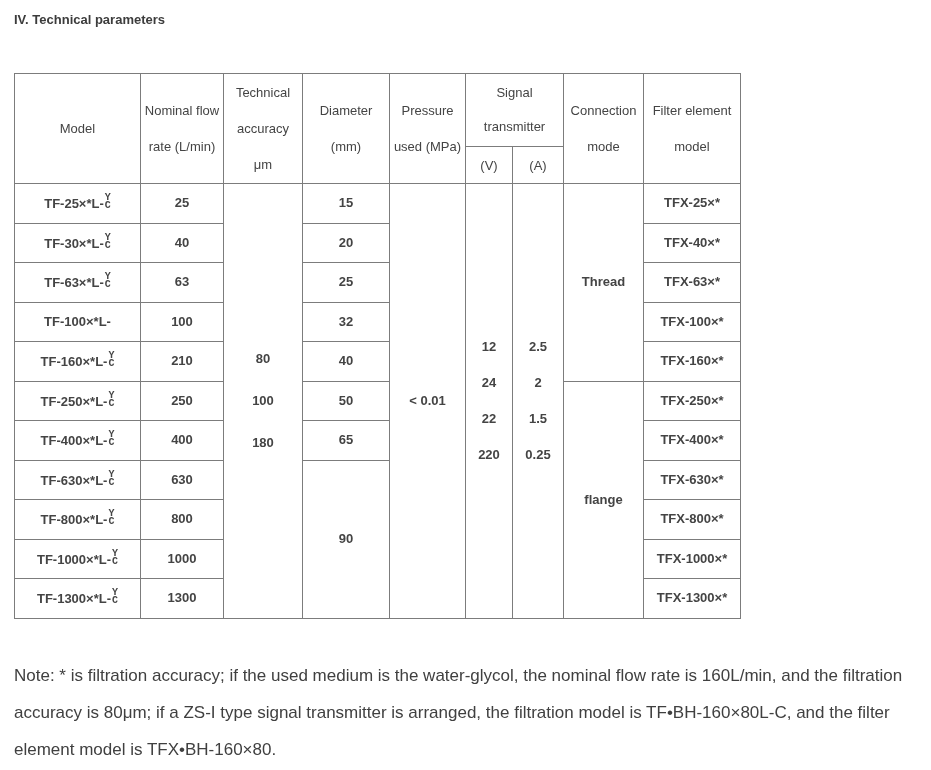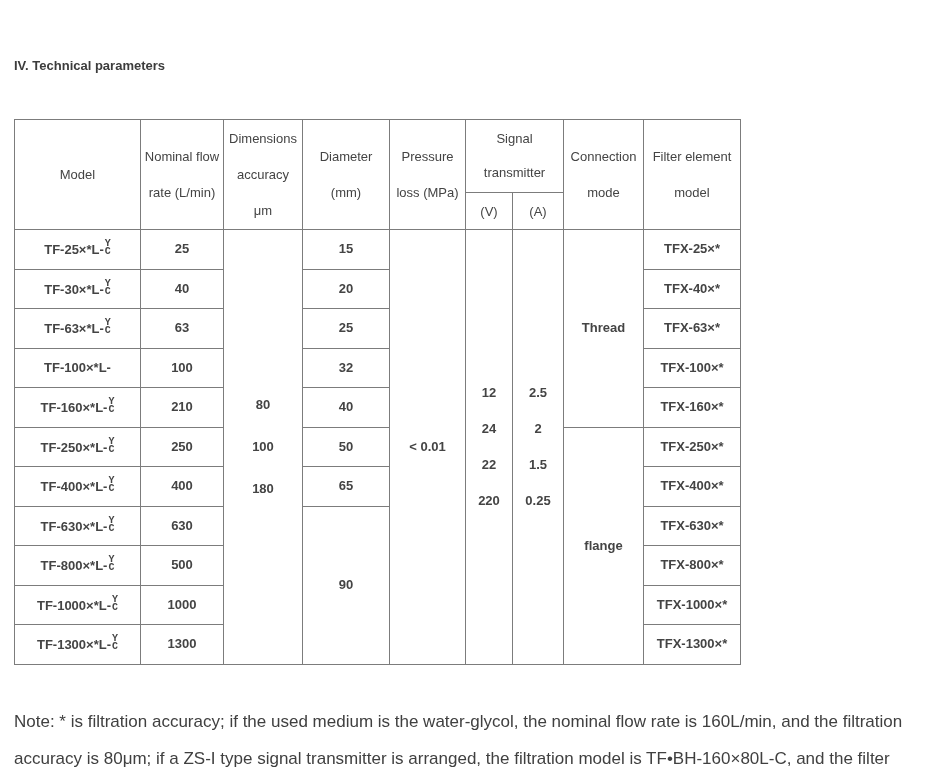"IV. Technical parameters" .section-title { margin-top: 46px -> none }
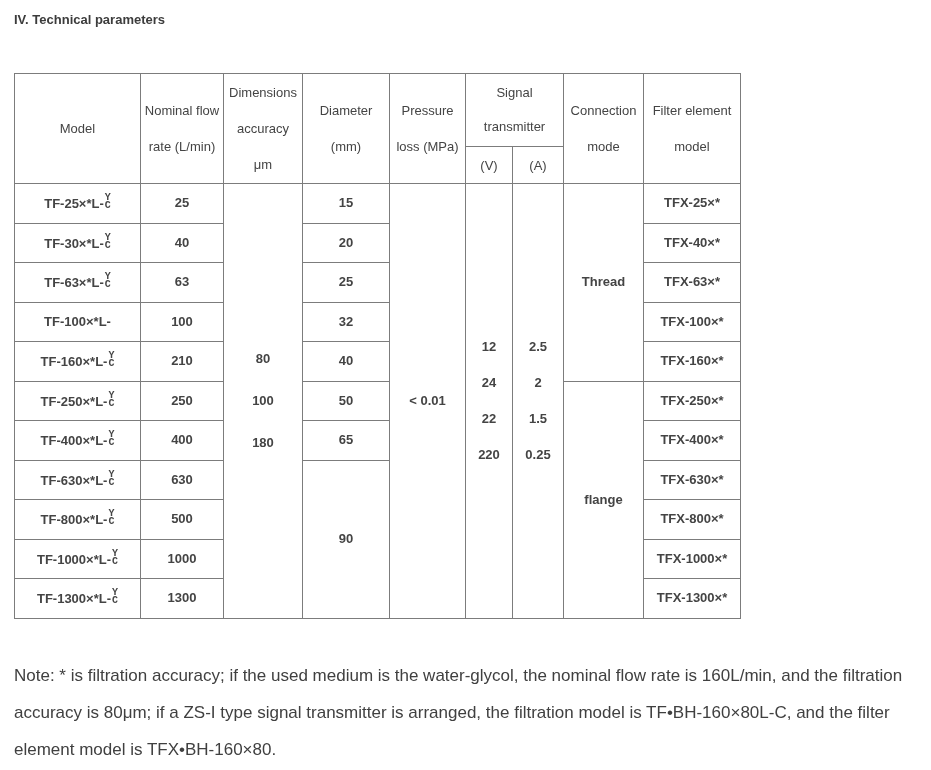"Dimensions" span { text: Dimensions -> Technical }
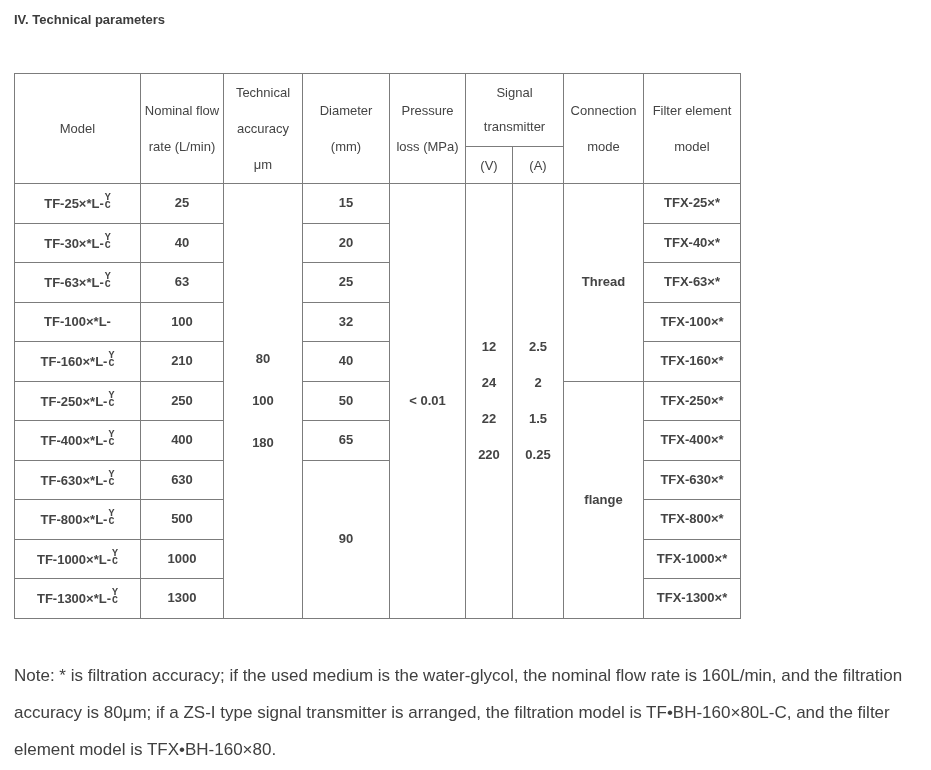"loss (MPa)" span { text: loss -> used }
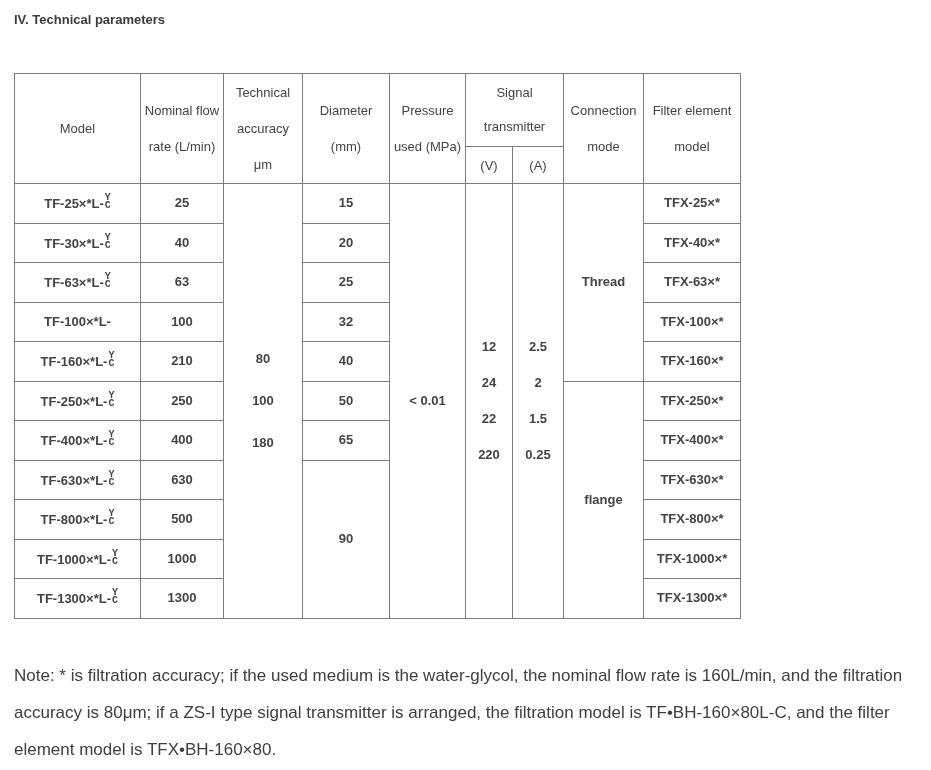"500" td { text: 500 -> 800 }
